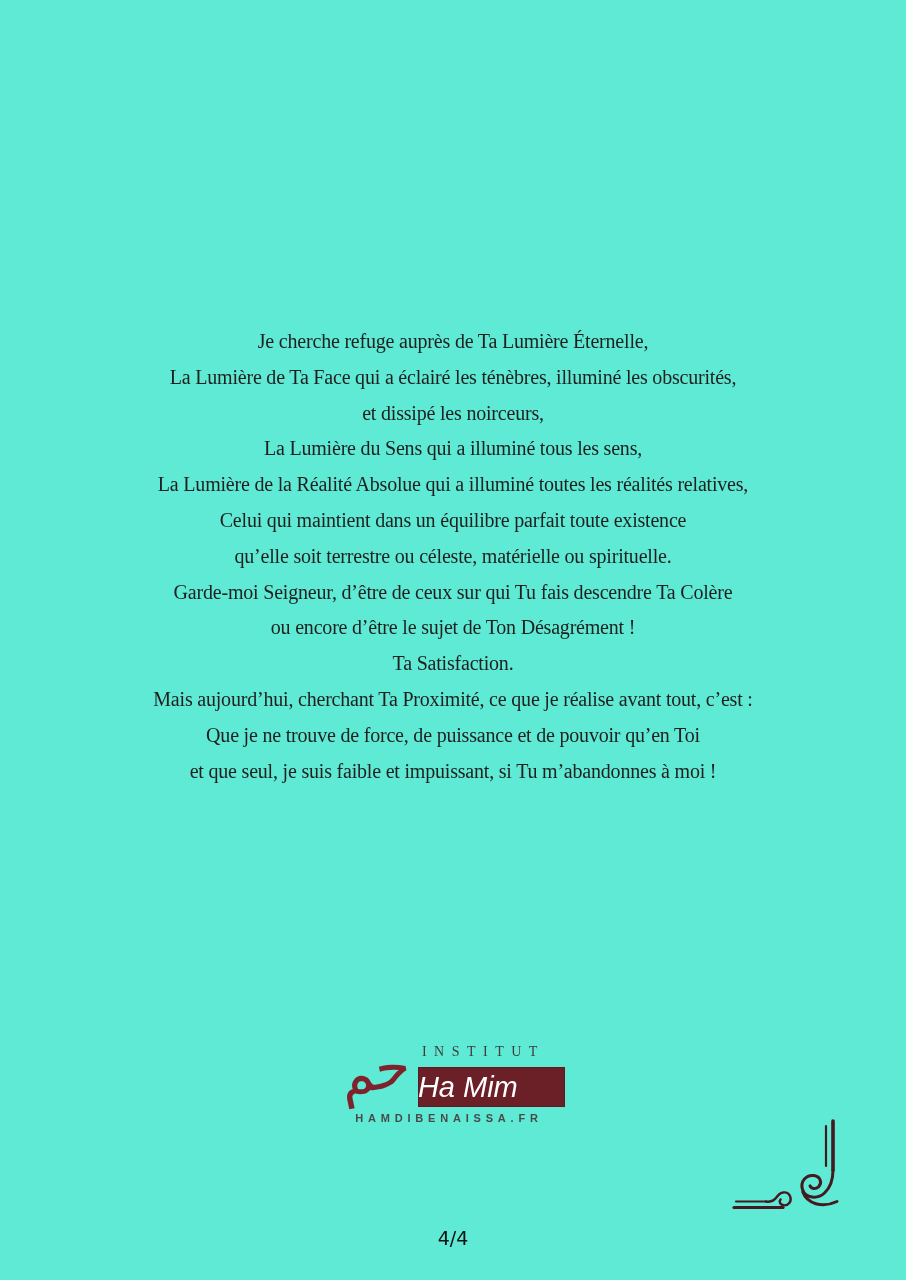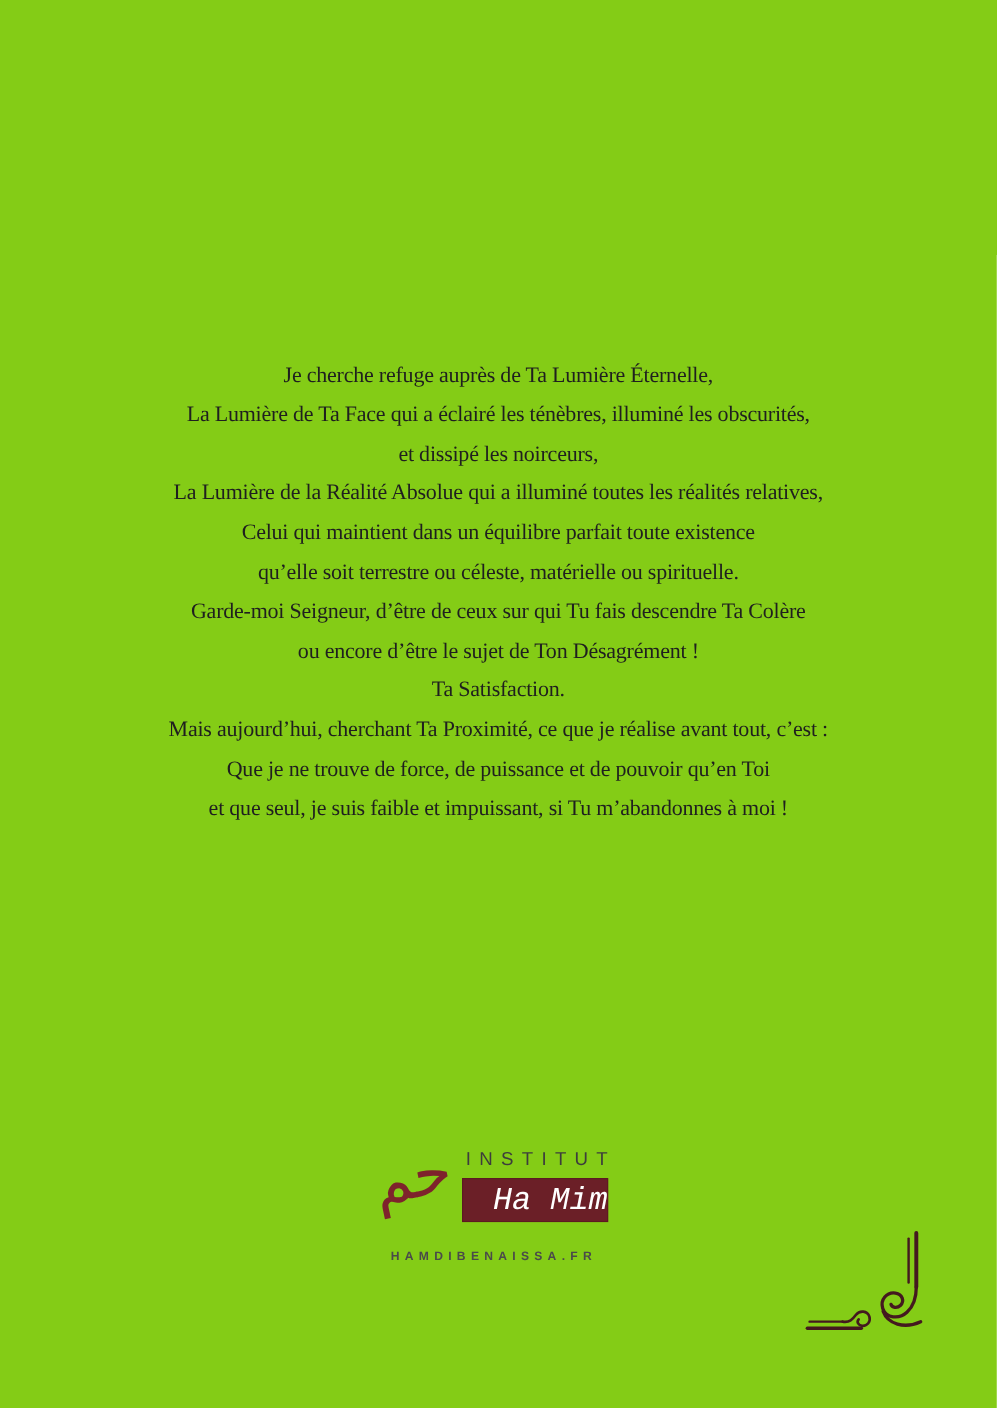"Je cherche refuge auprès de" .page { background: #84cc16 -> #5eead4 }
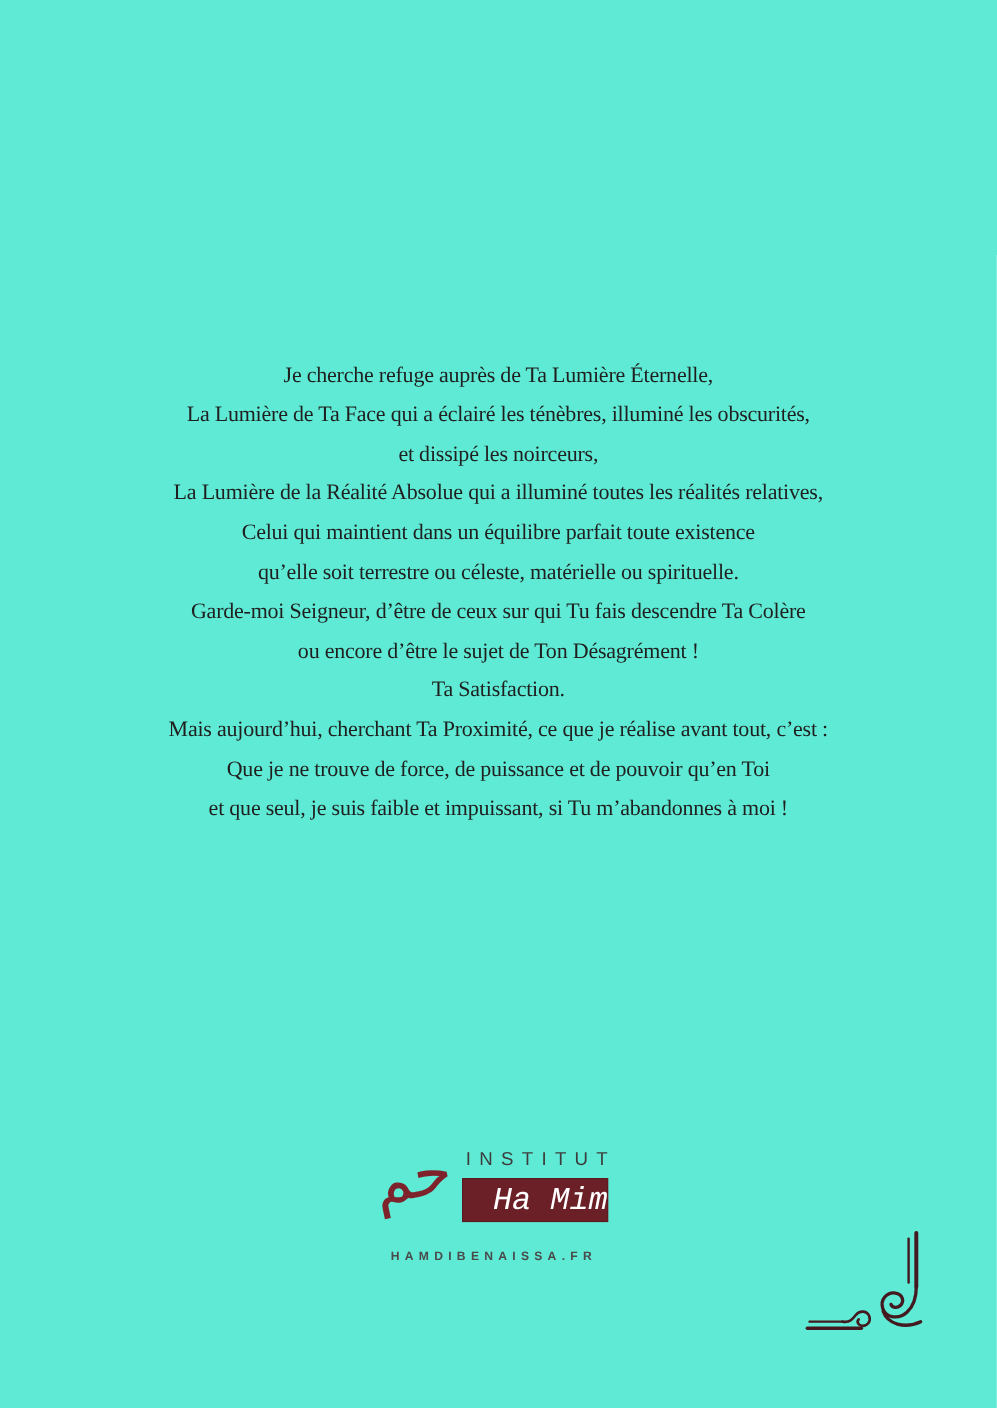"La Lumière du Sens qui" div.poem-line { html: none -> <div>La Lumière du Sens qui a illuminé tous les sens,</div> }
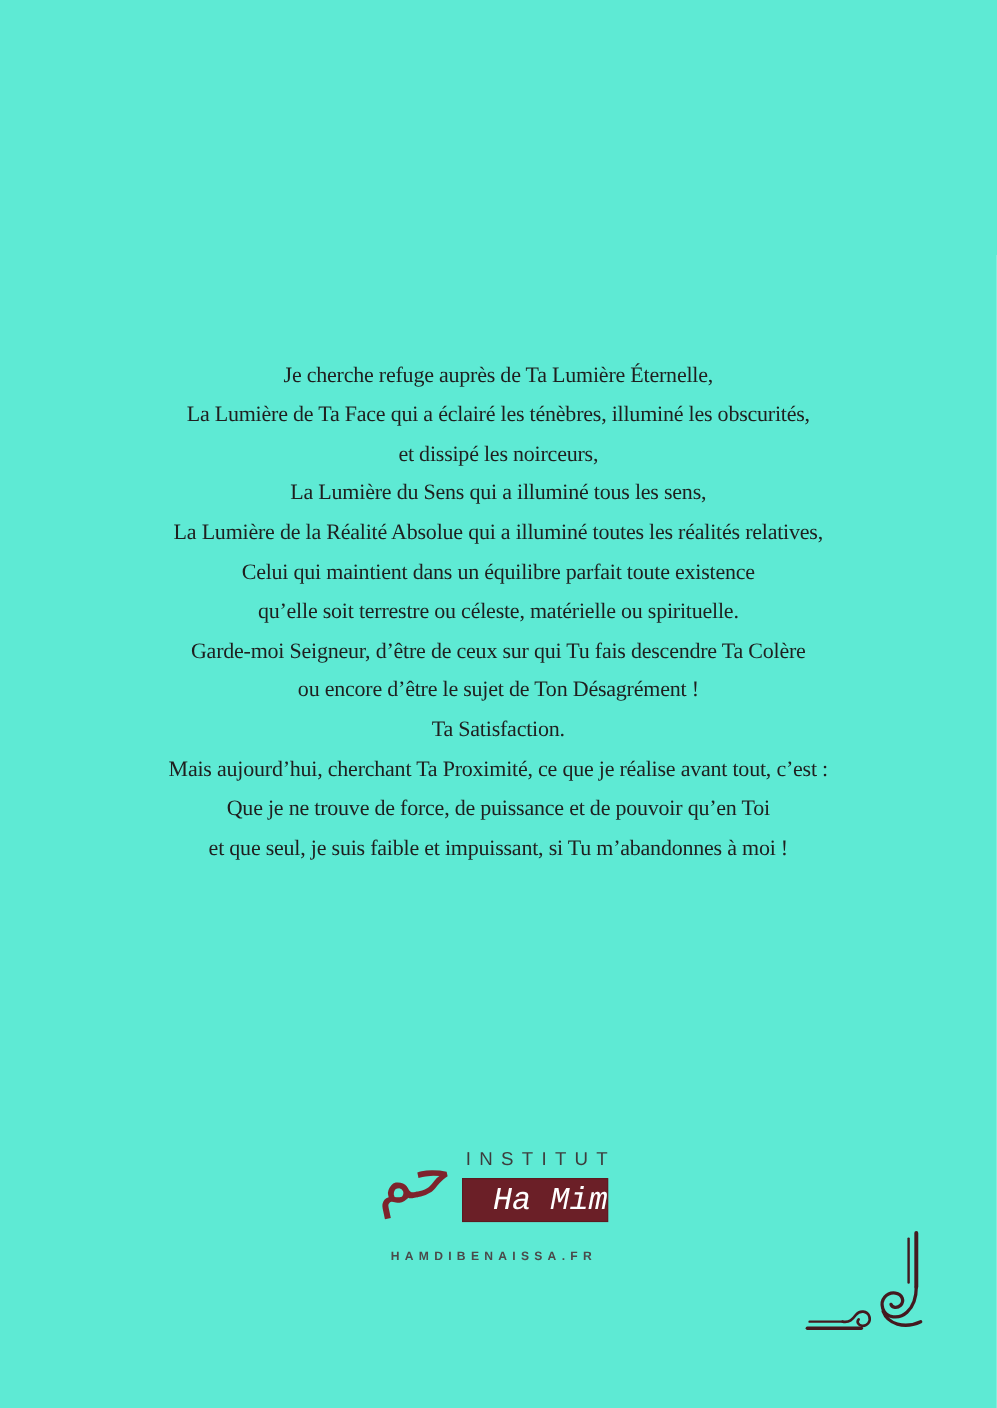"INSTITUT" .institut { font-family: Liberation Sans, sans-serif -> Liberation Serif, serif; font-size: 17px -> 14px }
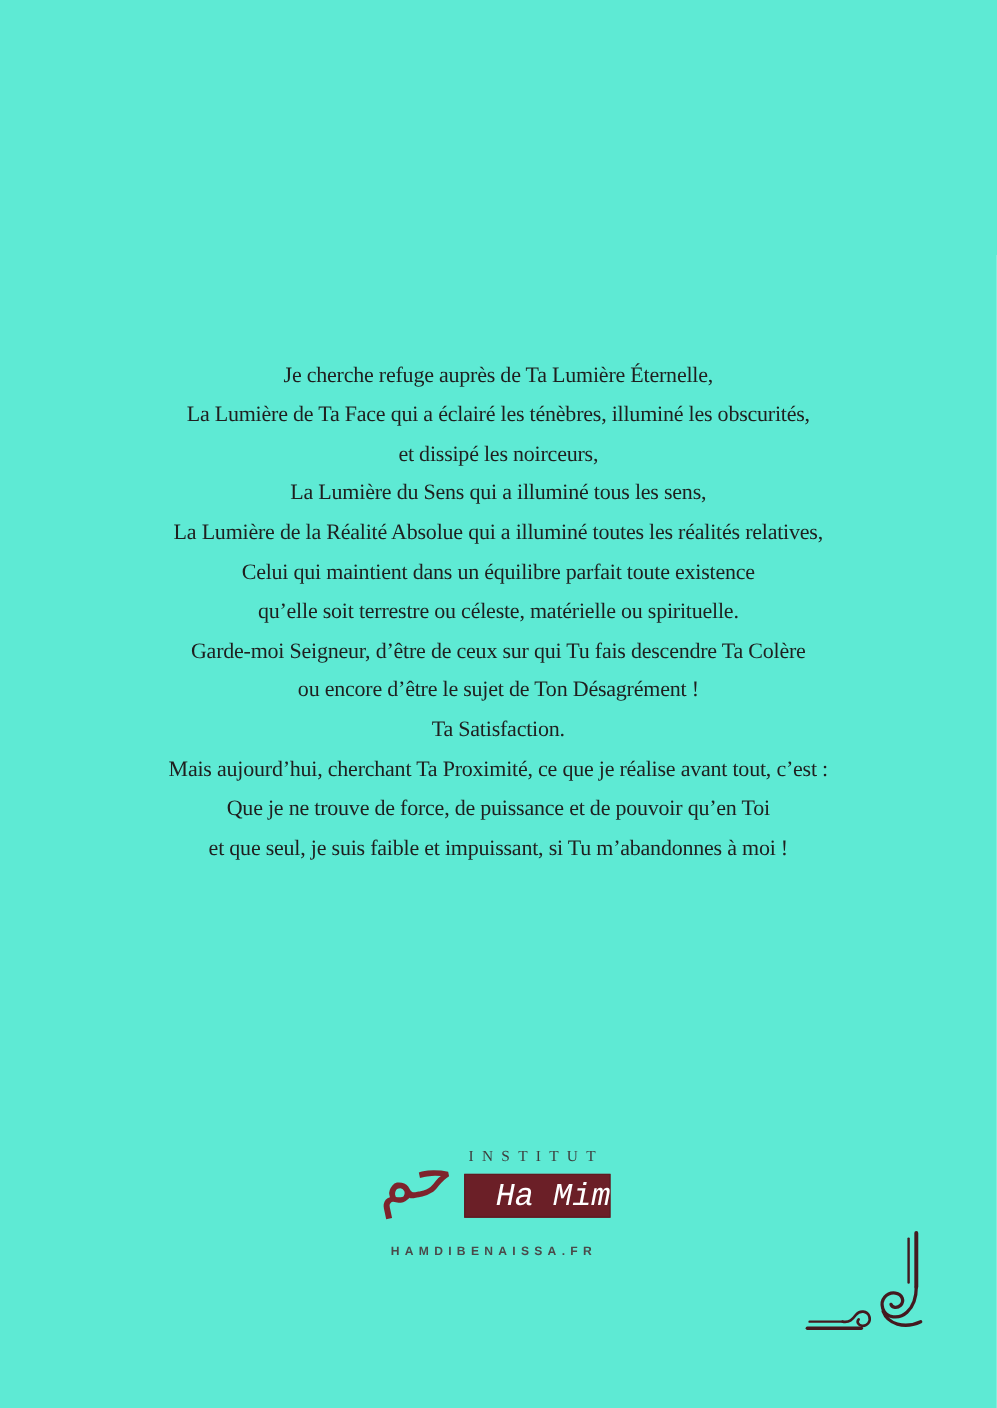"Ha Mim" .hamim-box { font-family: Liberation Mono, monospace -> Liberation Sans, sans-serif; justify-content: flex-end -> flex-start; width: 133px -> 147px }
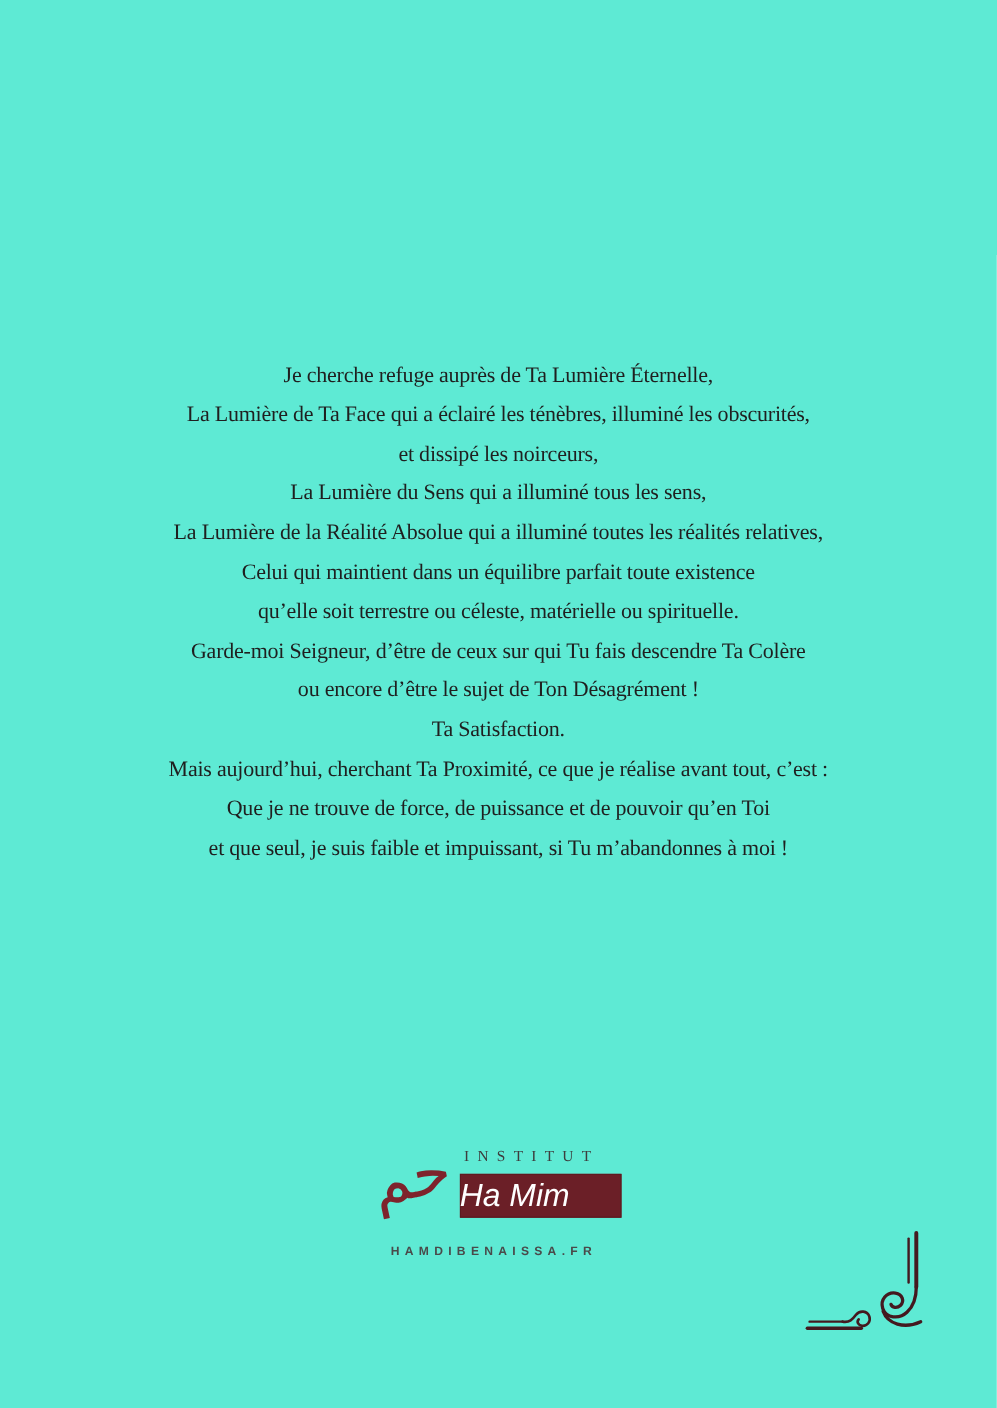"HAMDIBENAISSA.FR" .logo-url { margin-top: 25px -> 5px }
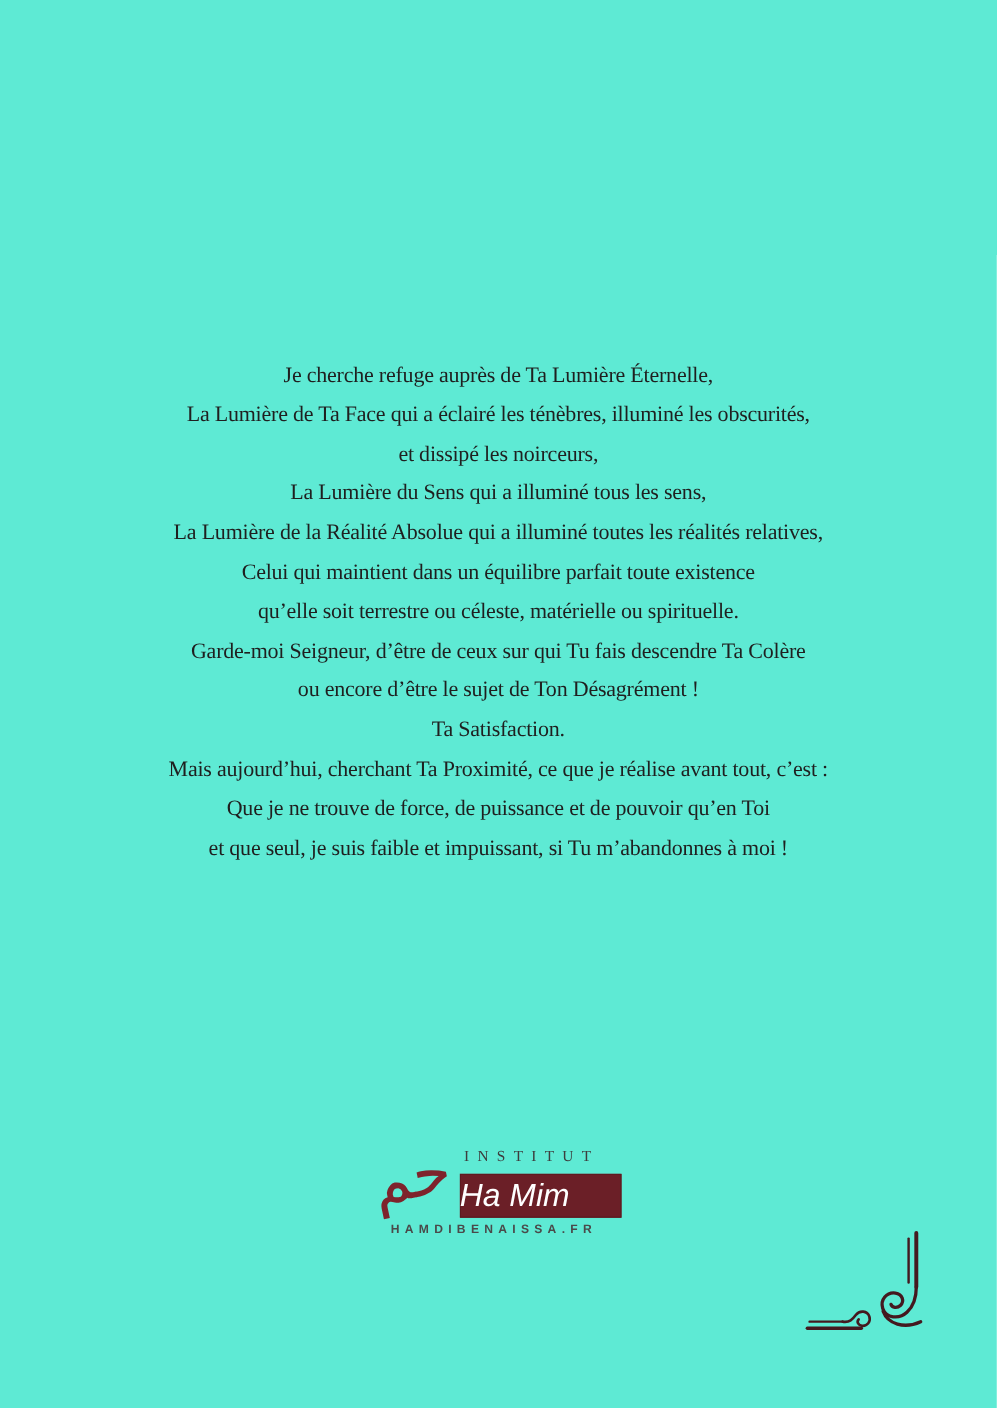"4/4" div.page-num { html: none -> <div>4/4</div> }
